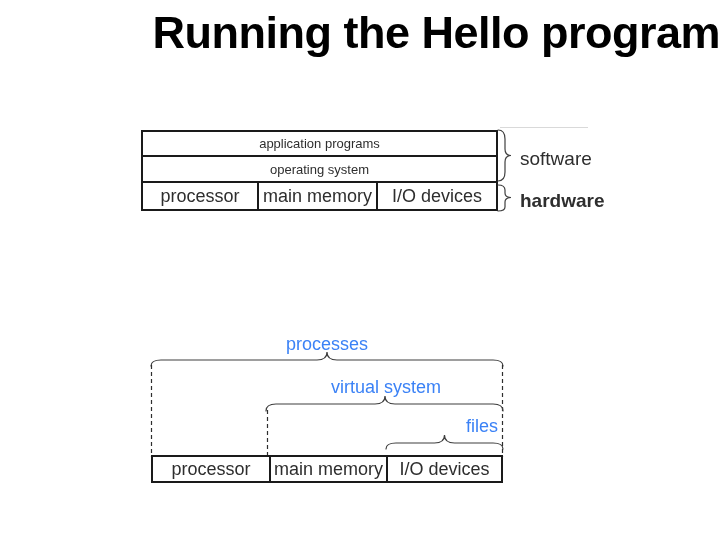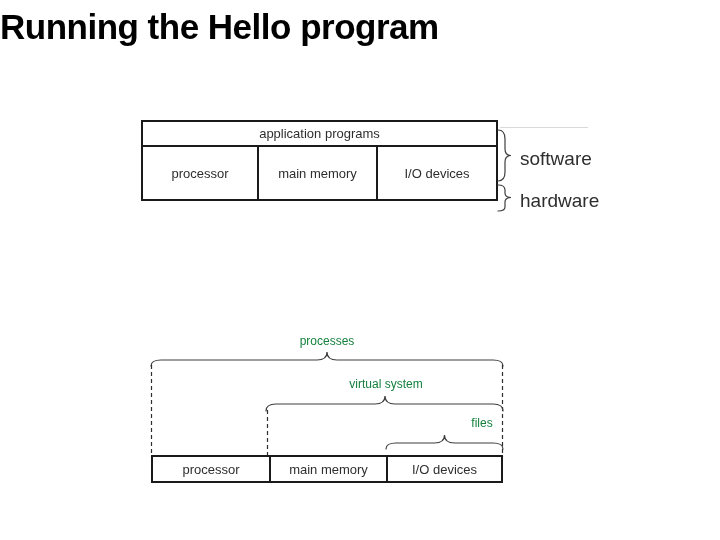"Running the Hello program" .slide-title { font-size: 35px -> 45px; text-align: left -> right }
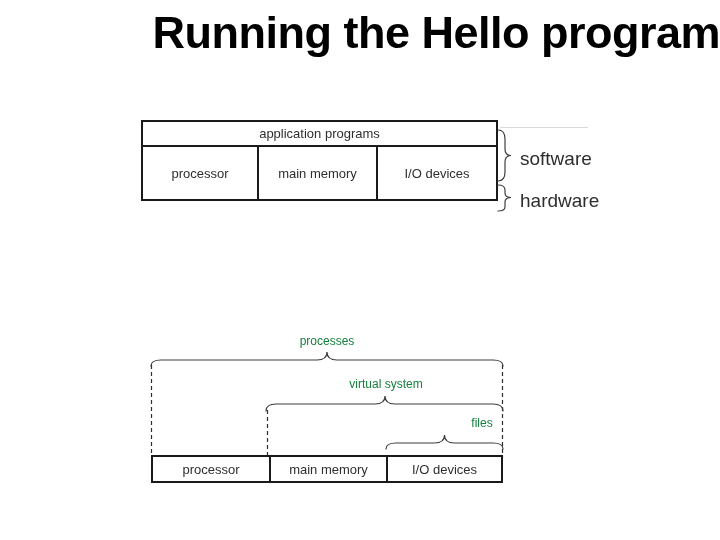"application programs" .layers-table { top: 120px -> 130px }
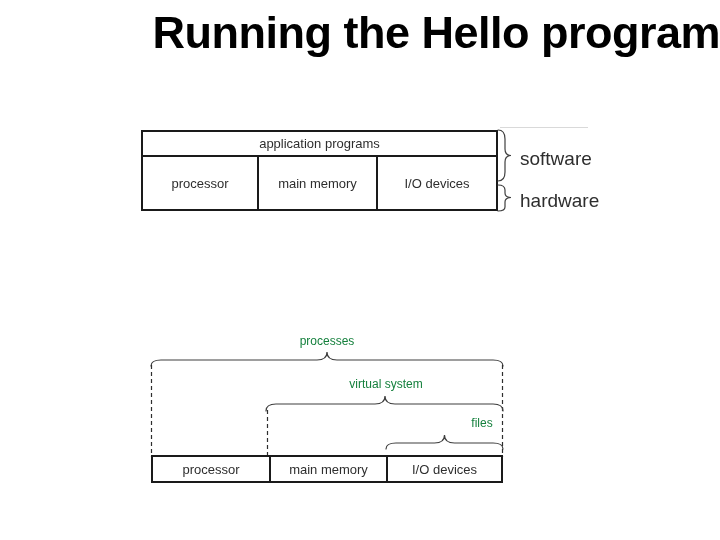"operating system" div.layer-row { html: none -> <div>operating system</div> }
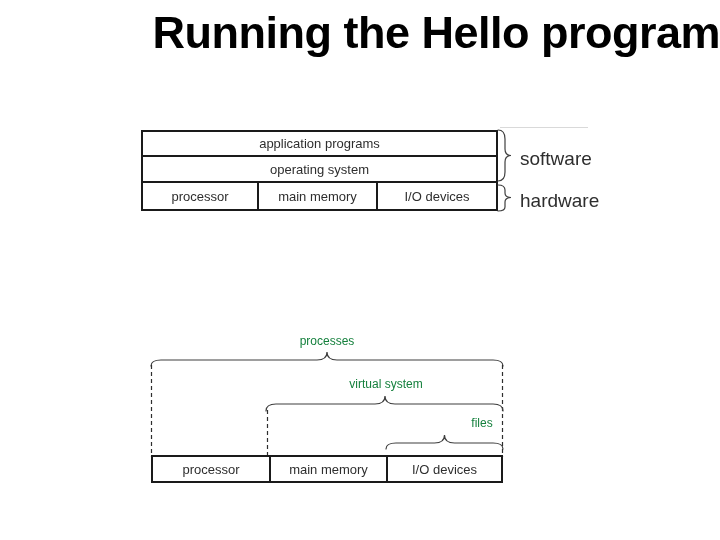"processor" .hw-cell { font-size: 13px -> 18px }
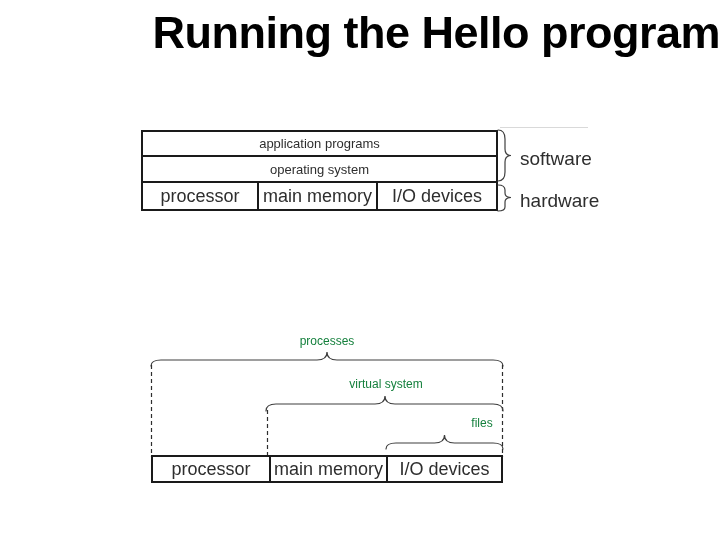"hardware" span.side-label { font-weight: none -> bold }
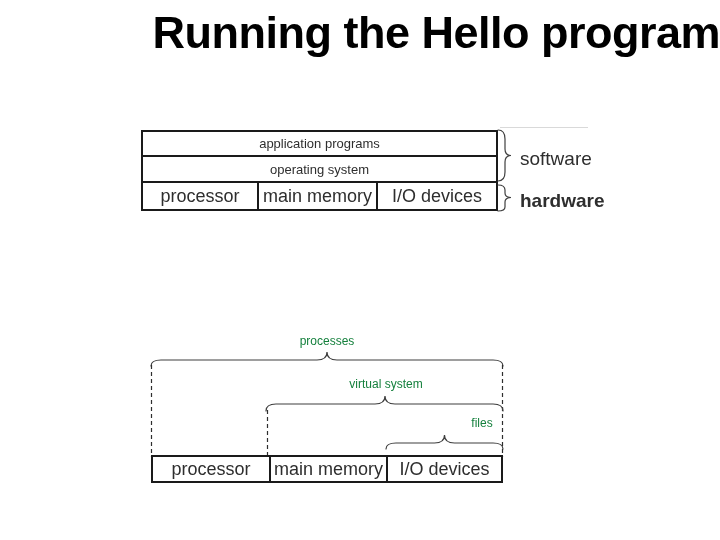"processes" .center-label { color: #15803d -> #3b82f6; font-size: 12px -> 18px }
